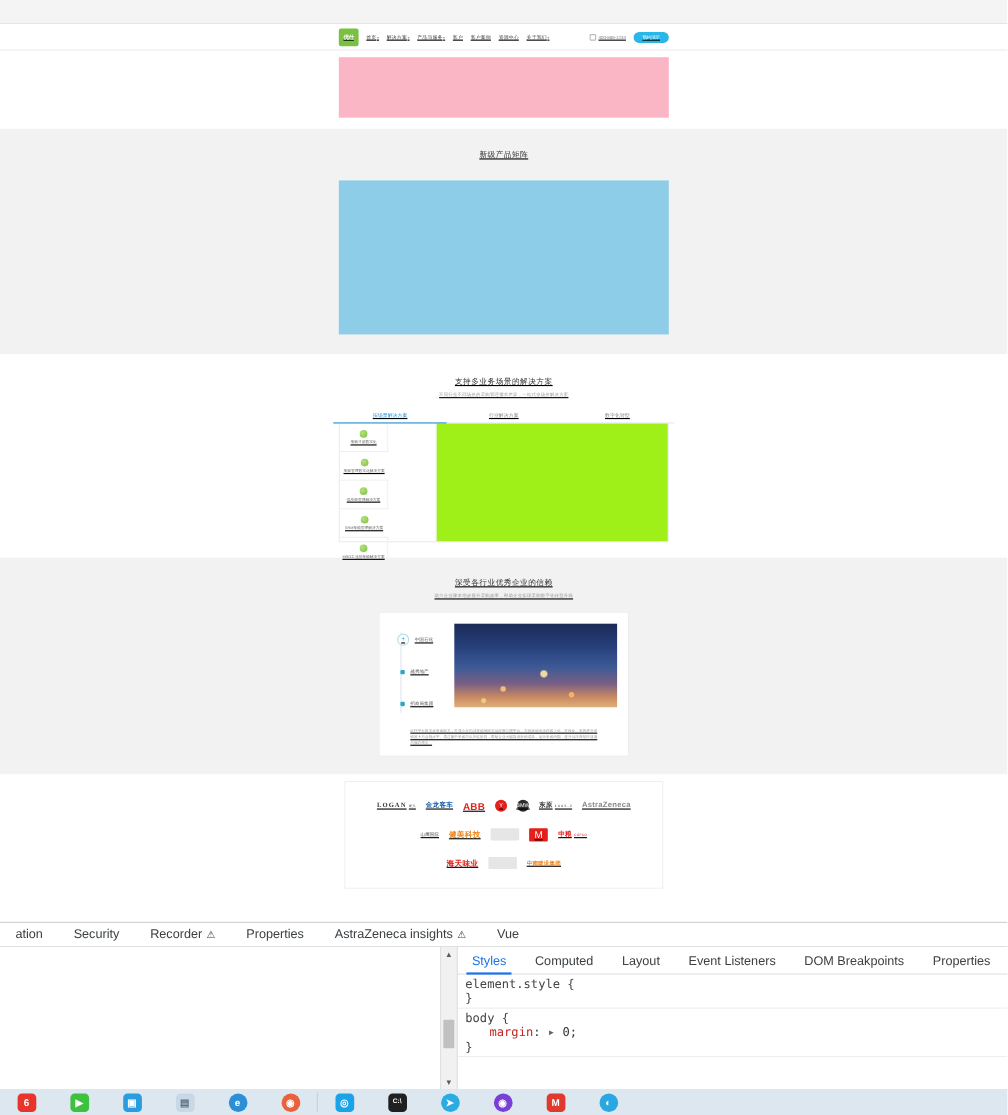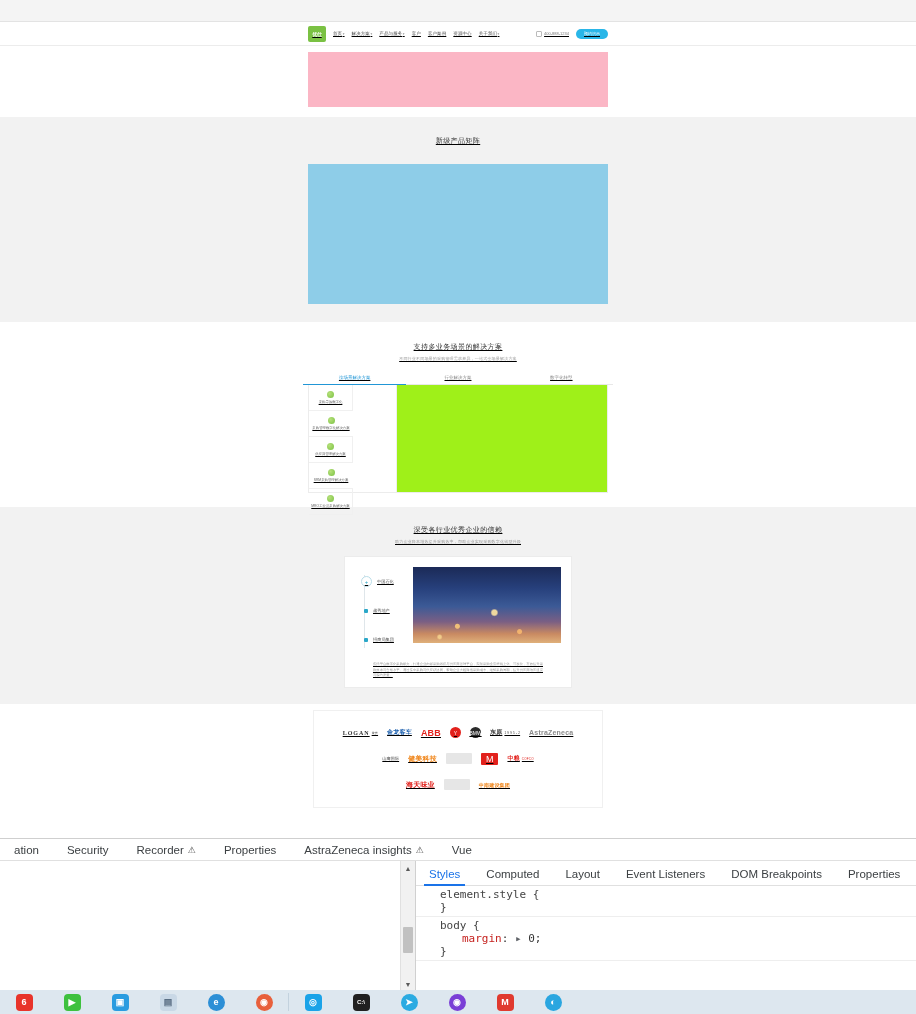"element.style {" .css-rule { padding: 2px 0 2px 24px -> 2px 0 2px 7px }
